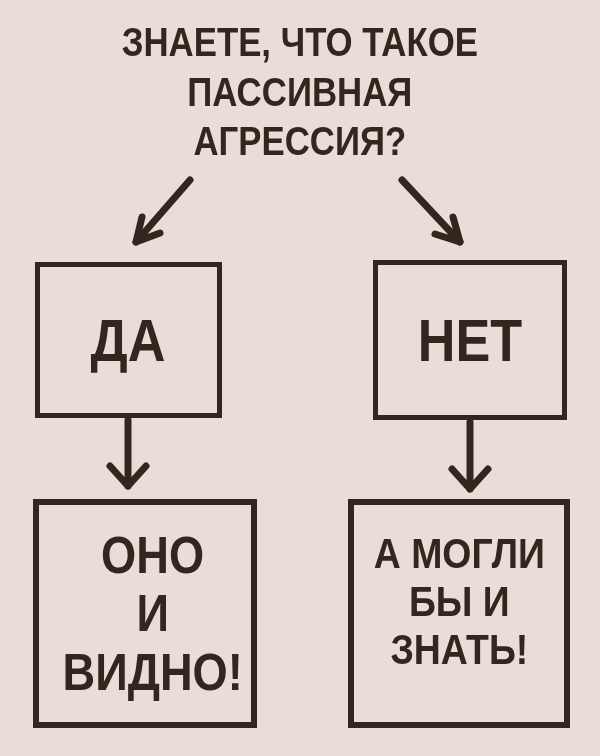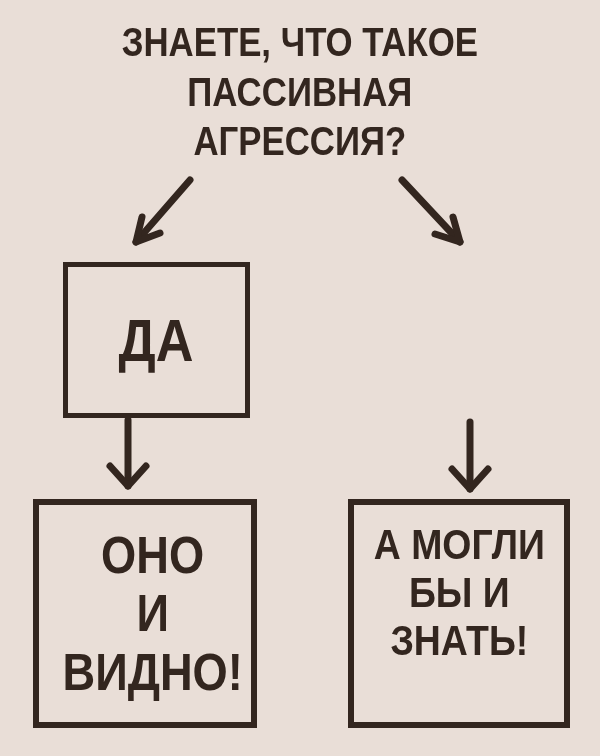"ДА" .box-yes { margin-left: 28px -> none }
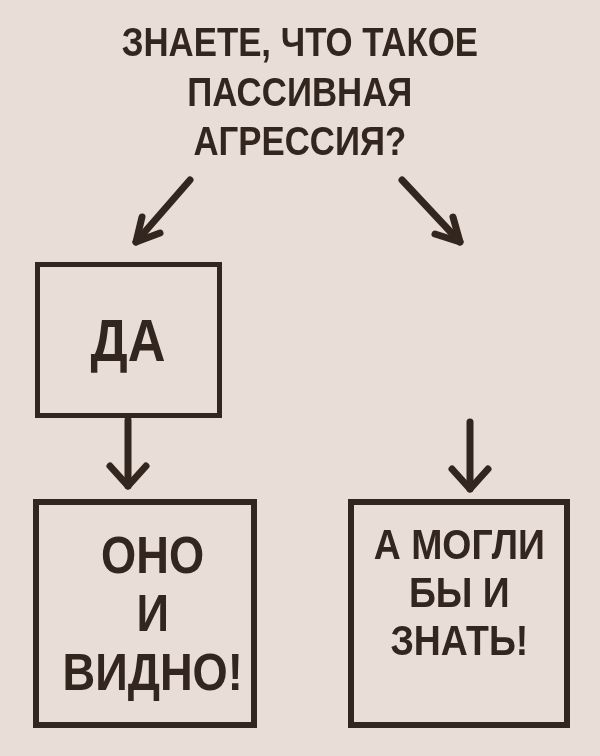"НЕТ" div.box { html: none -> <div> <span>НЕТ</span> </div> }
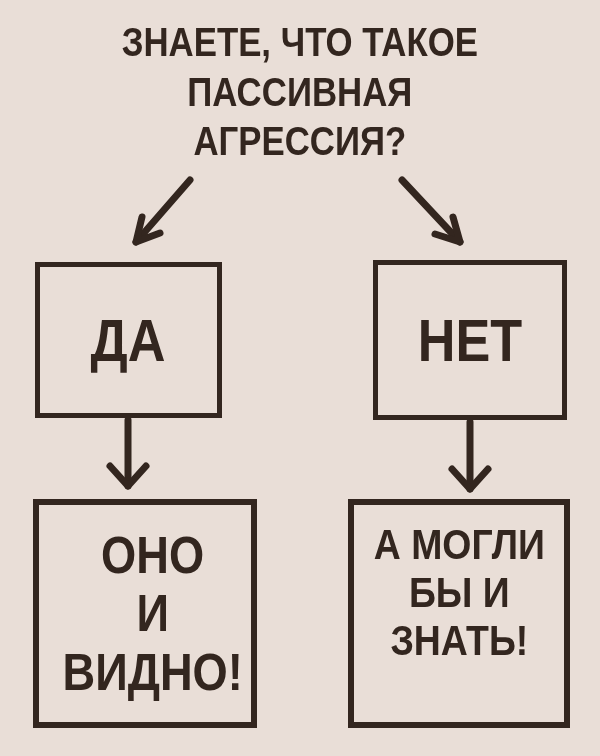"А МОГЛИ" .box-no-result { padding-top: 15px -> 24px }
